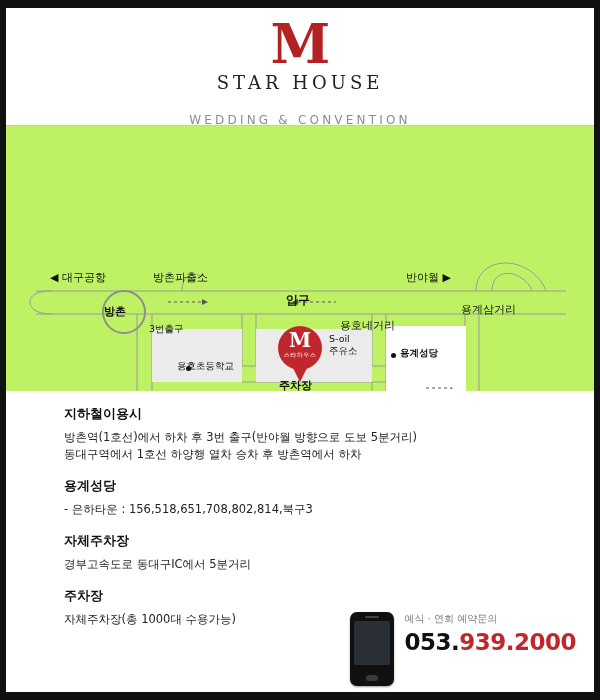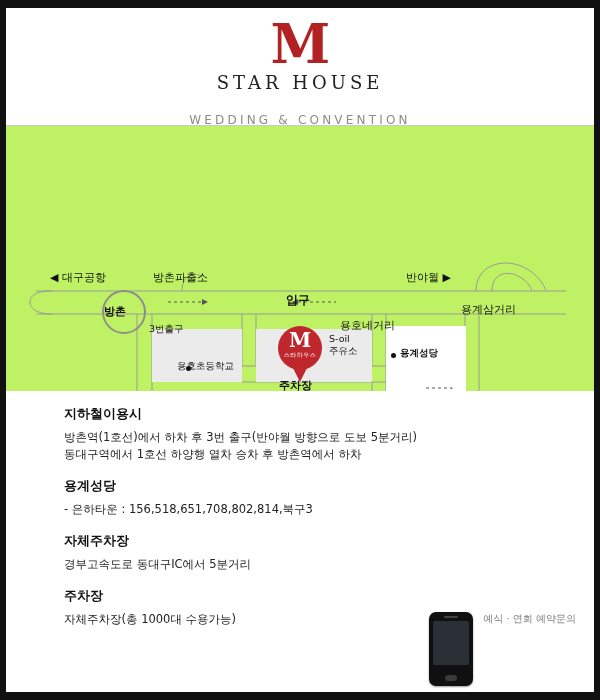"053.939.2000" div.phone-num { html: none -> <div><span>053.</span><em>939.2000</em></div> }
